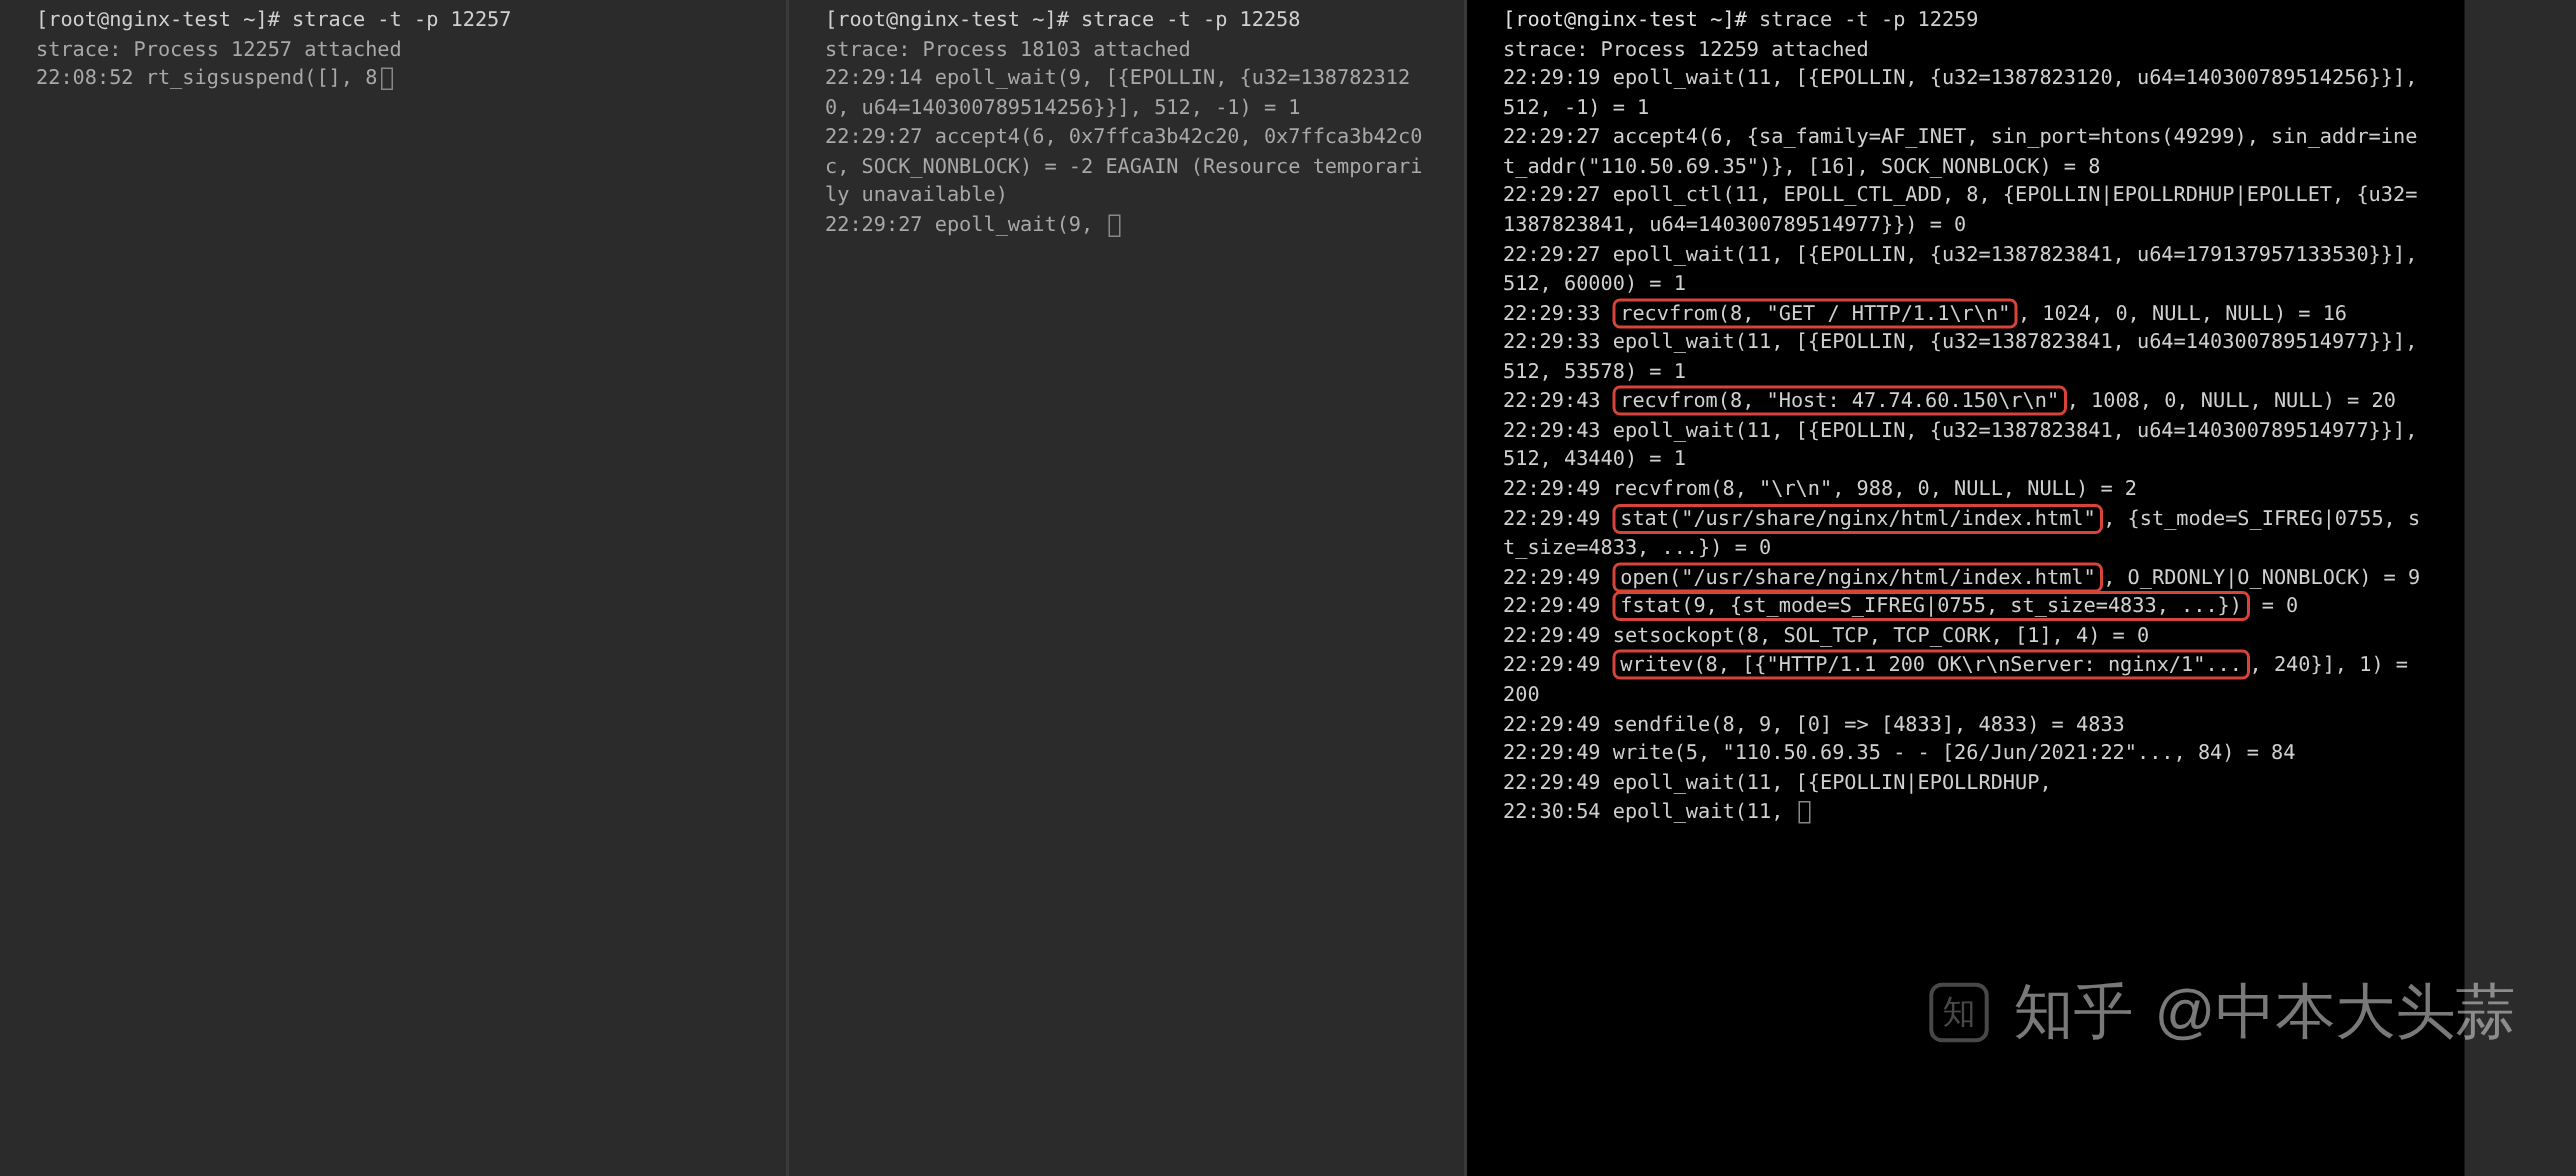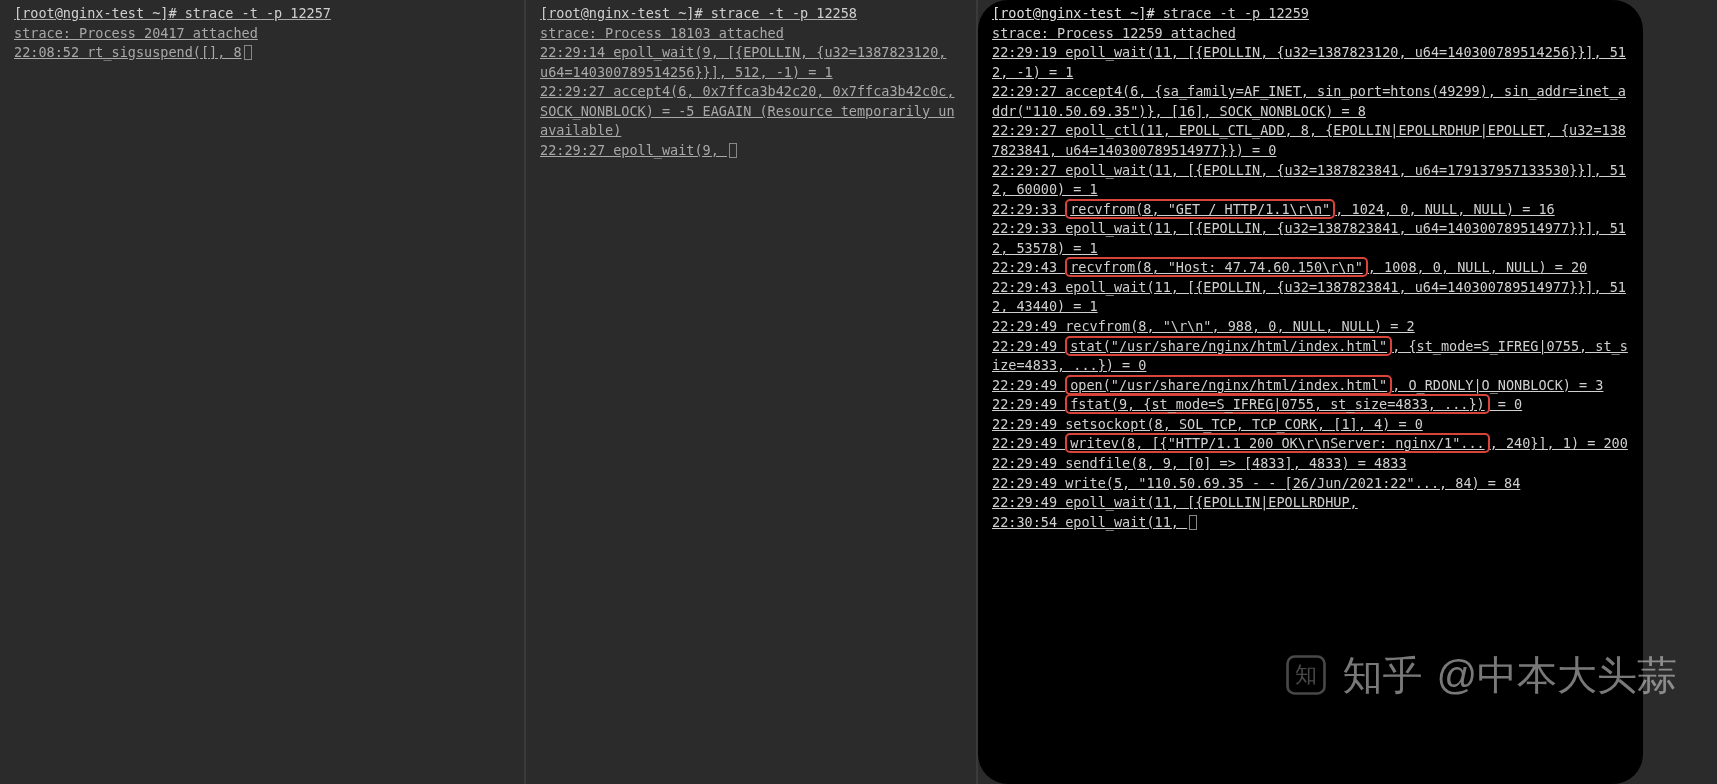"[root@nginx-test ~]# strace -t -p" .pane { padding: 4px 14px -> 4px 24px; text-decoration: underline -> none }
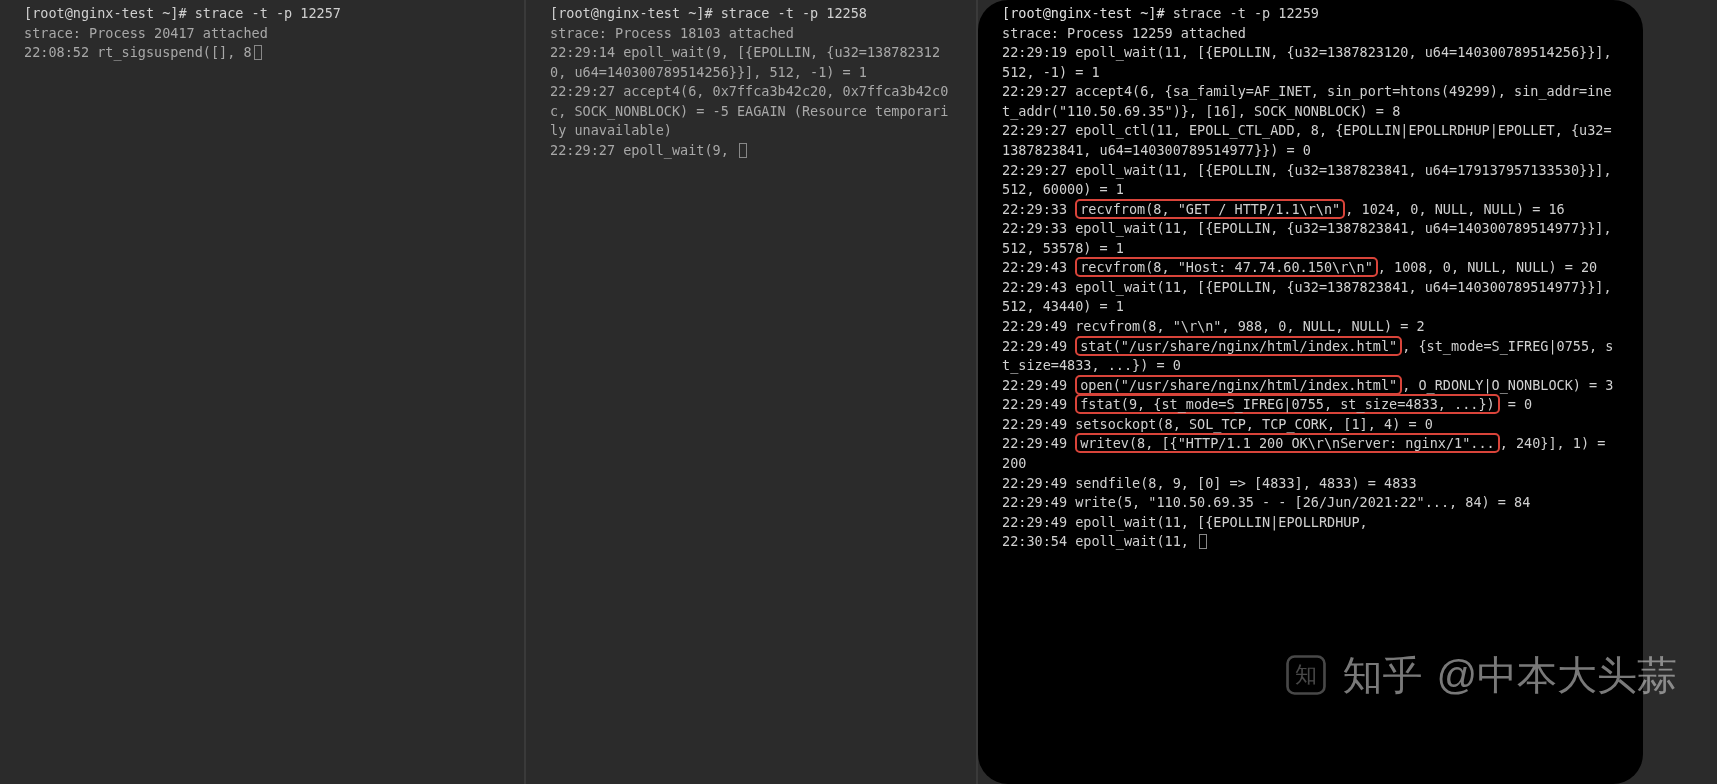"[root@nginx-test ~]# strace -t -p 12259" .pane-right { border-radius: 30px -> none }
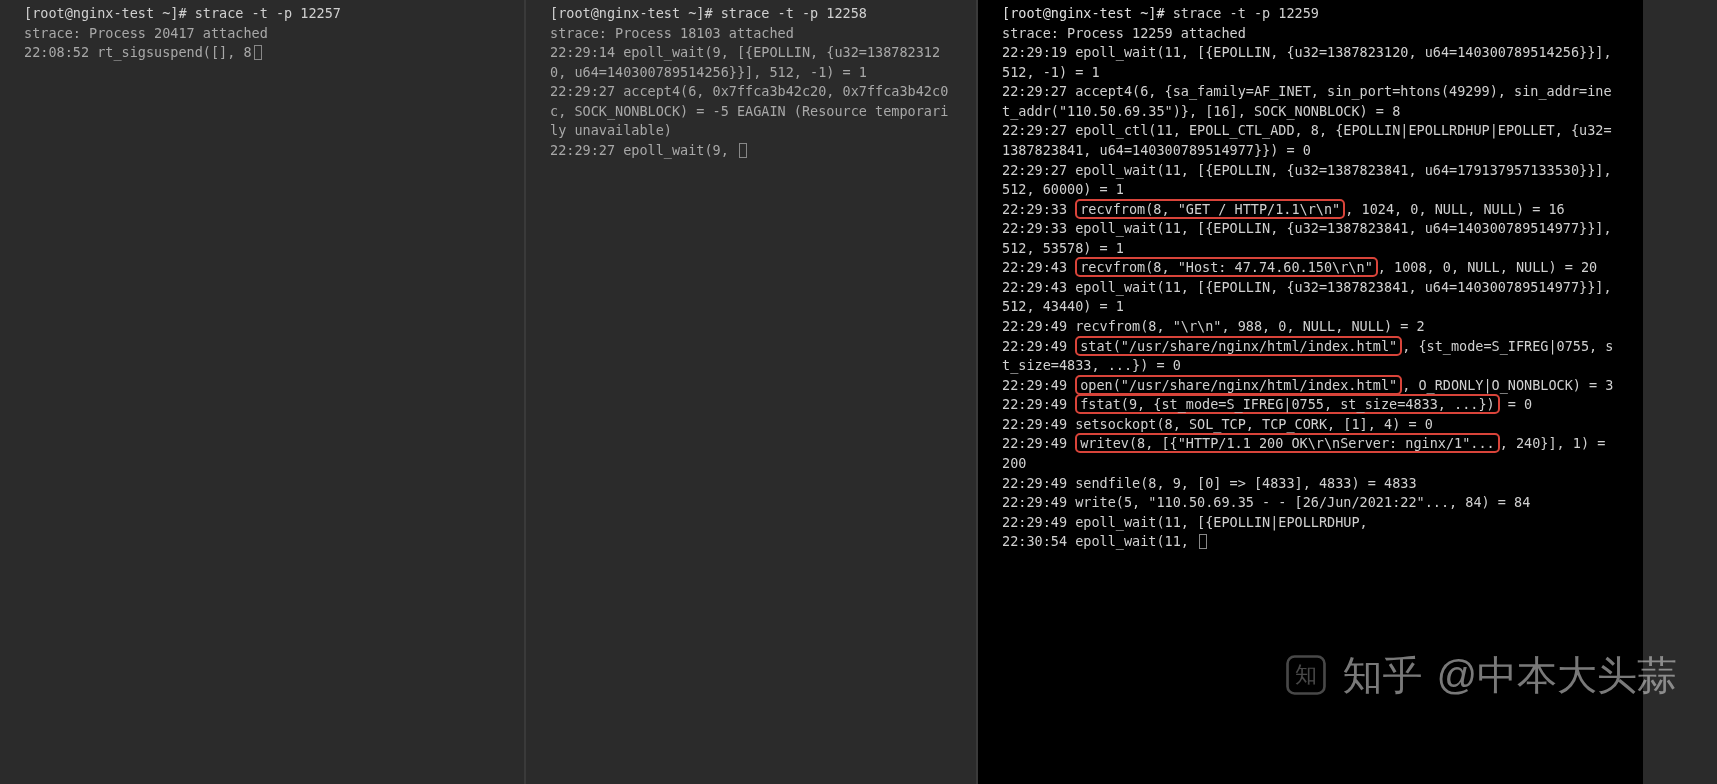"strace: Process 20417 attached" span.line { text: 20417 -> 12257 }
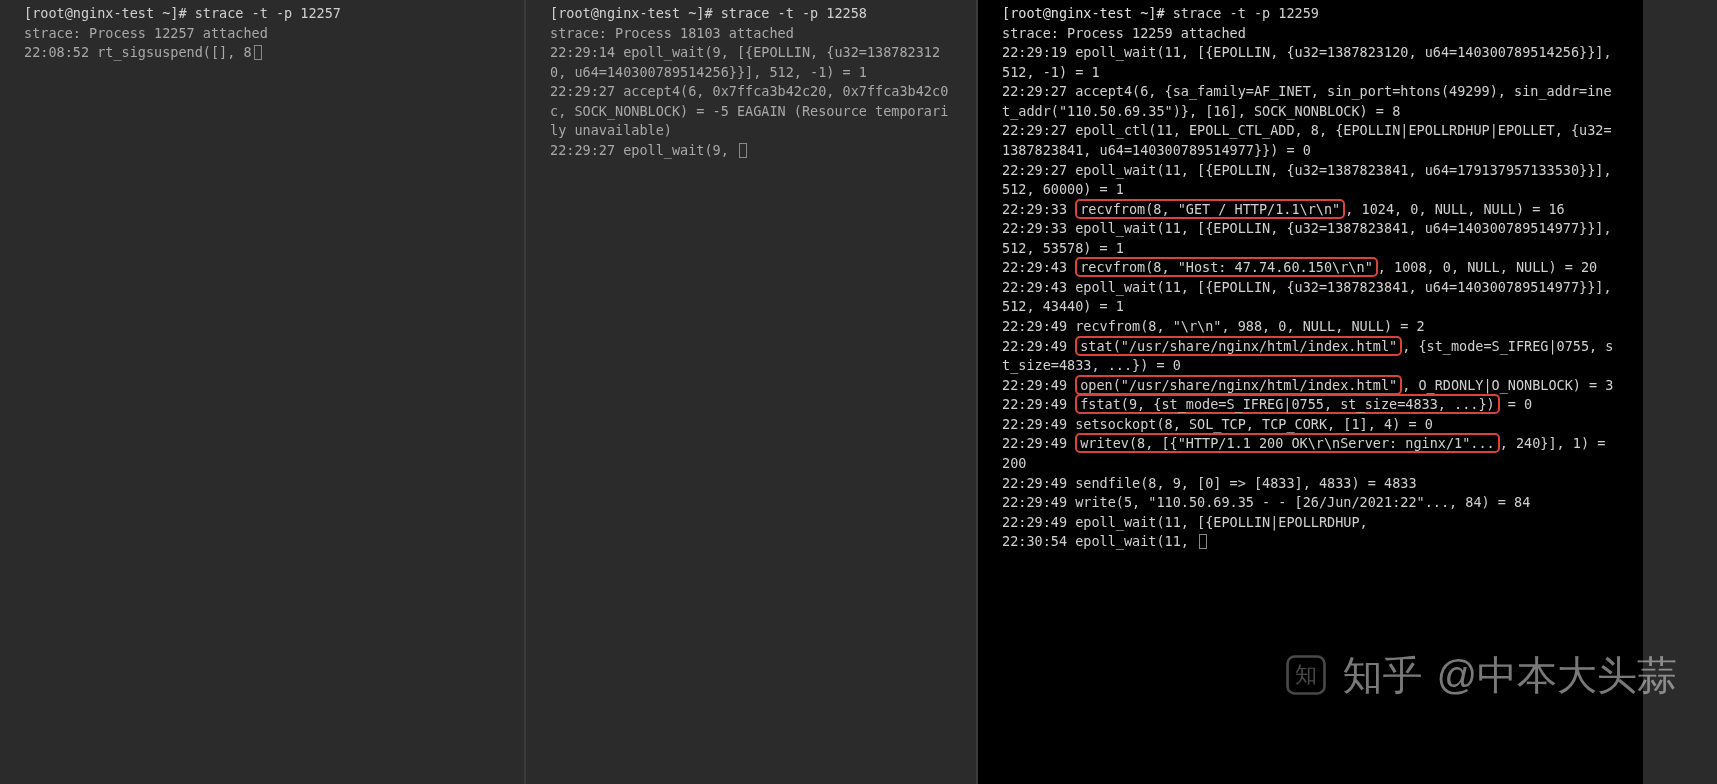"22:29:27 accept4(6, 0x7ffca3b42c20," span.line { text: -5 -> -2 }
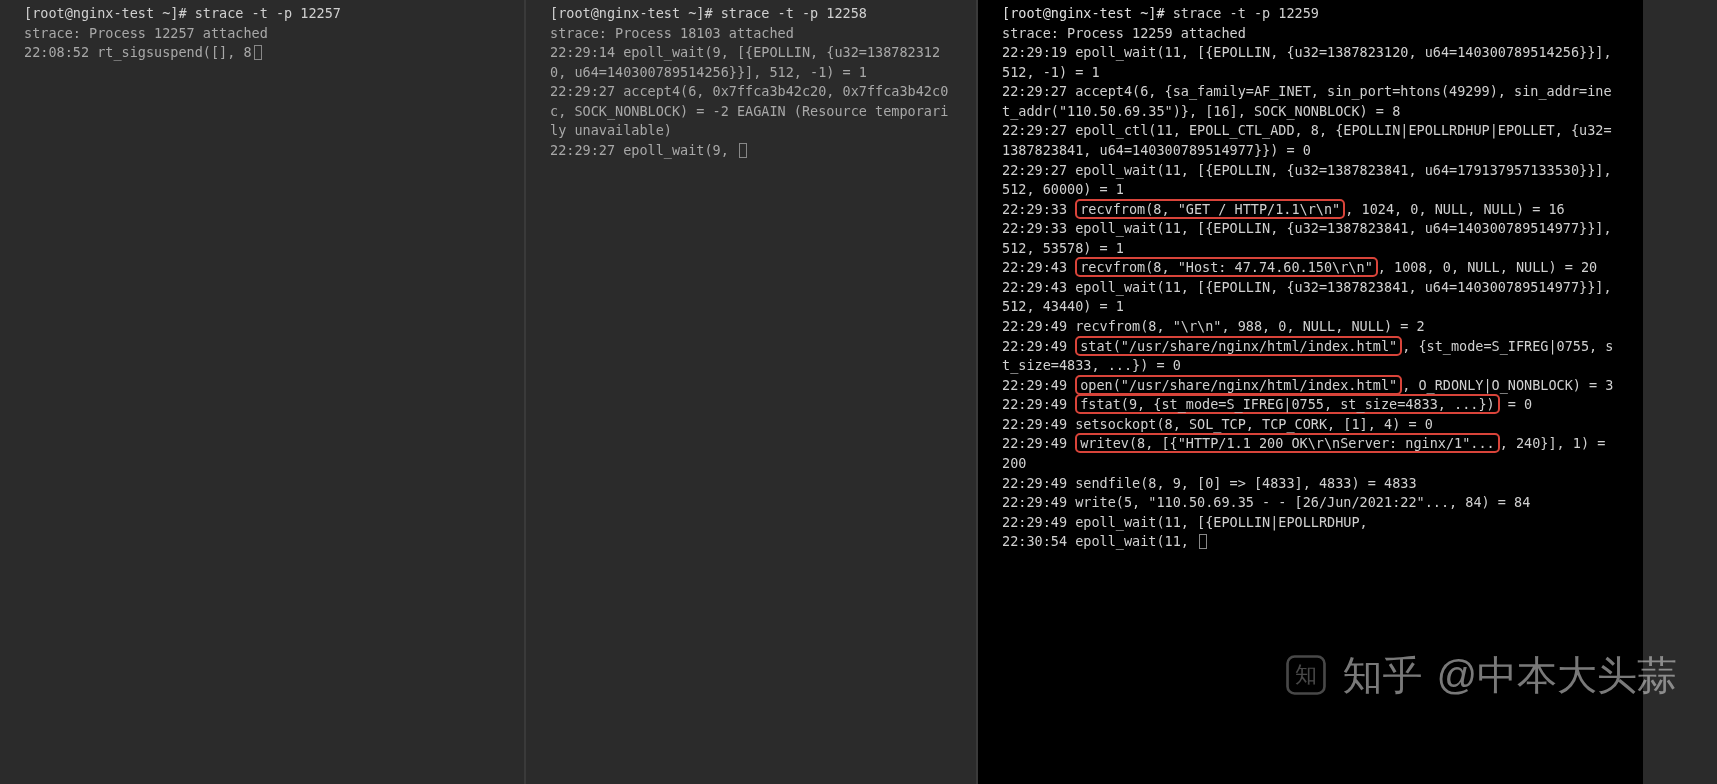", O_RDONLY|O_NONBLOCK) = 3" span { text: 3 -> 9 }
